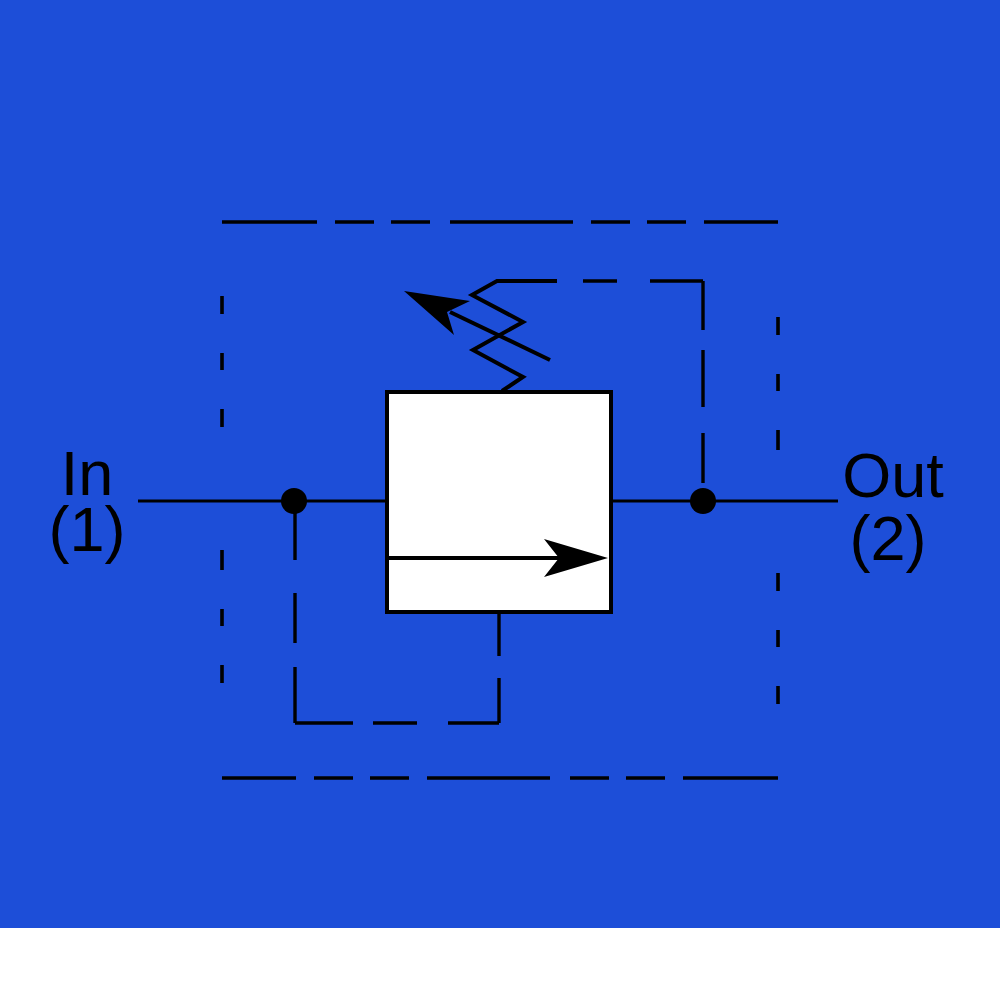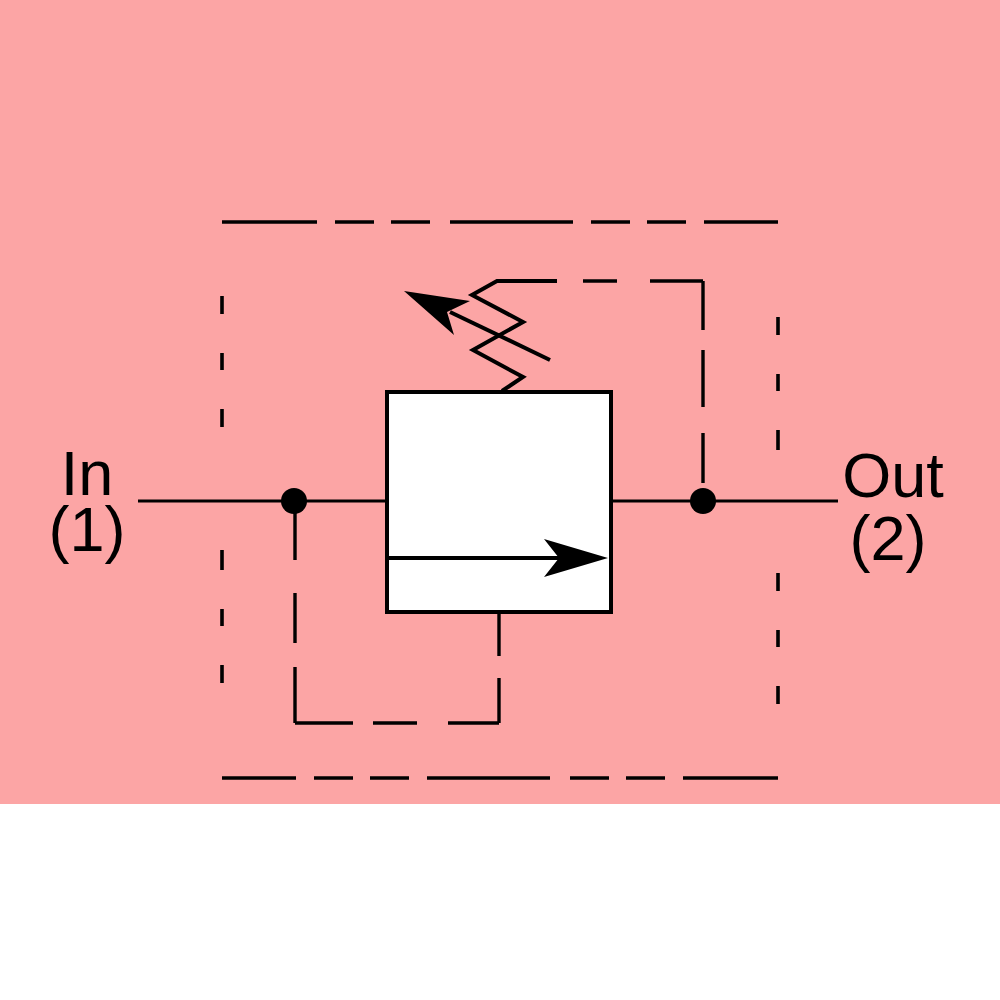"In" .canvas { background: #fca5a5 -> #1d4ed8; height: 804px -> 928px }
